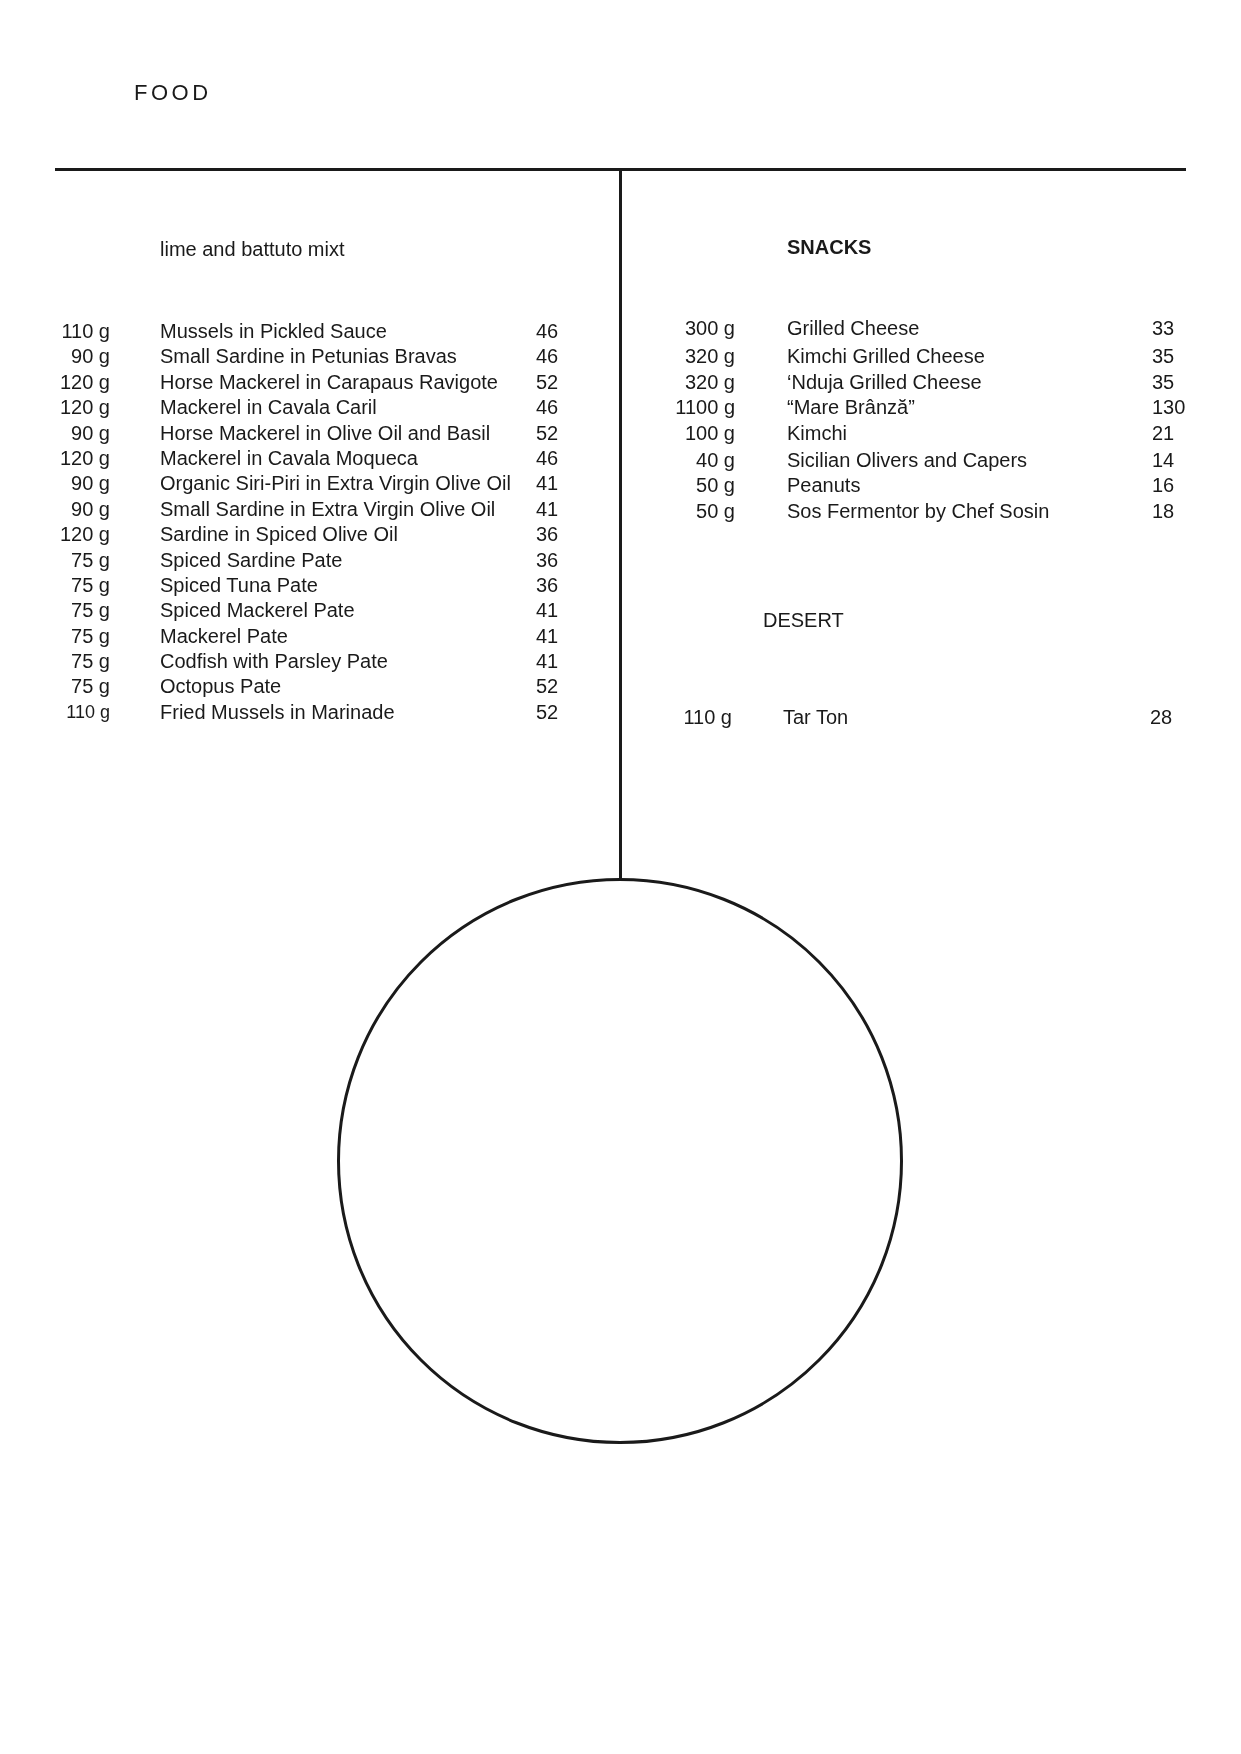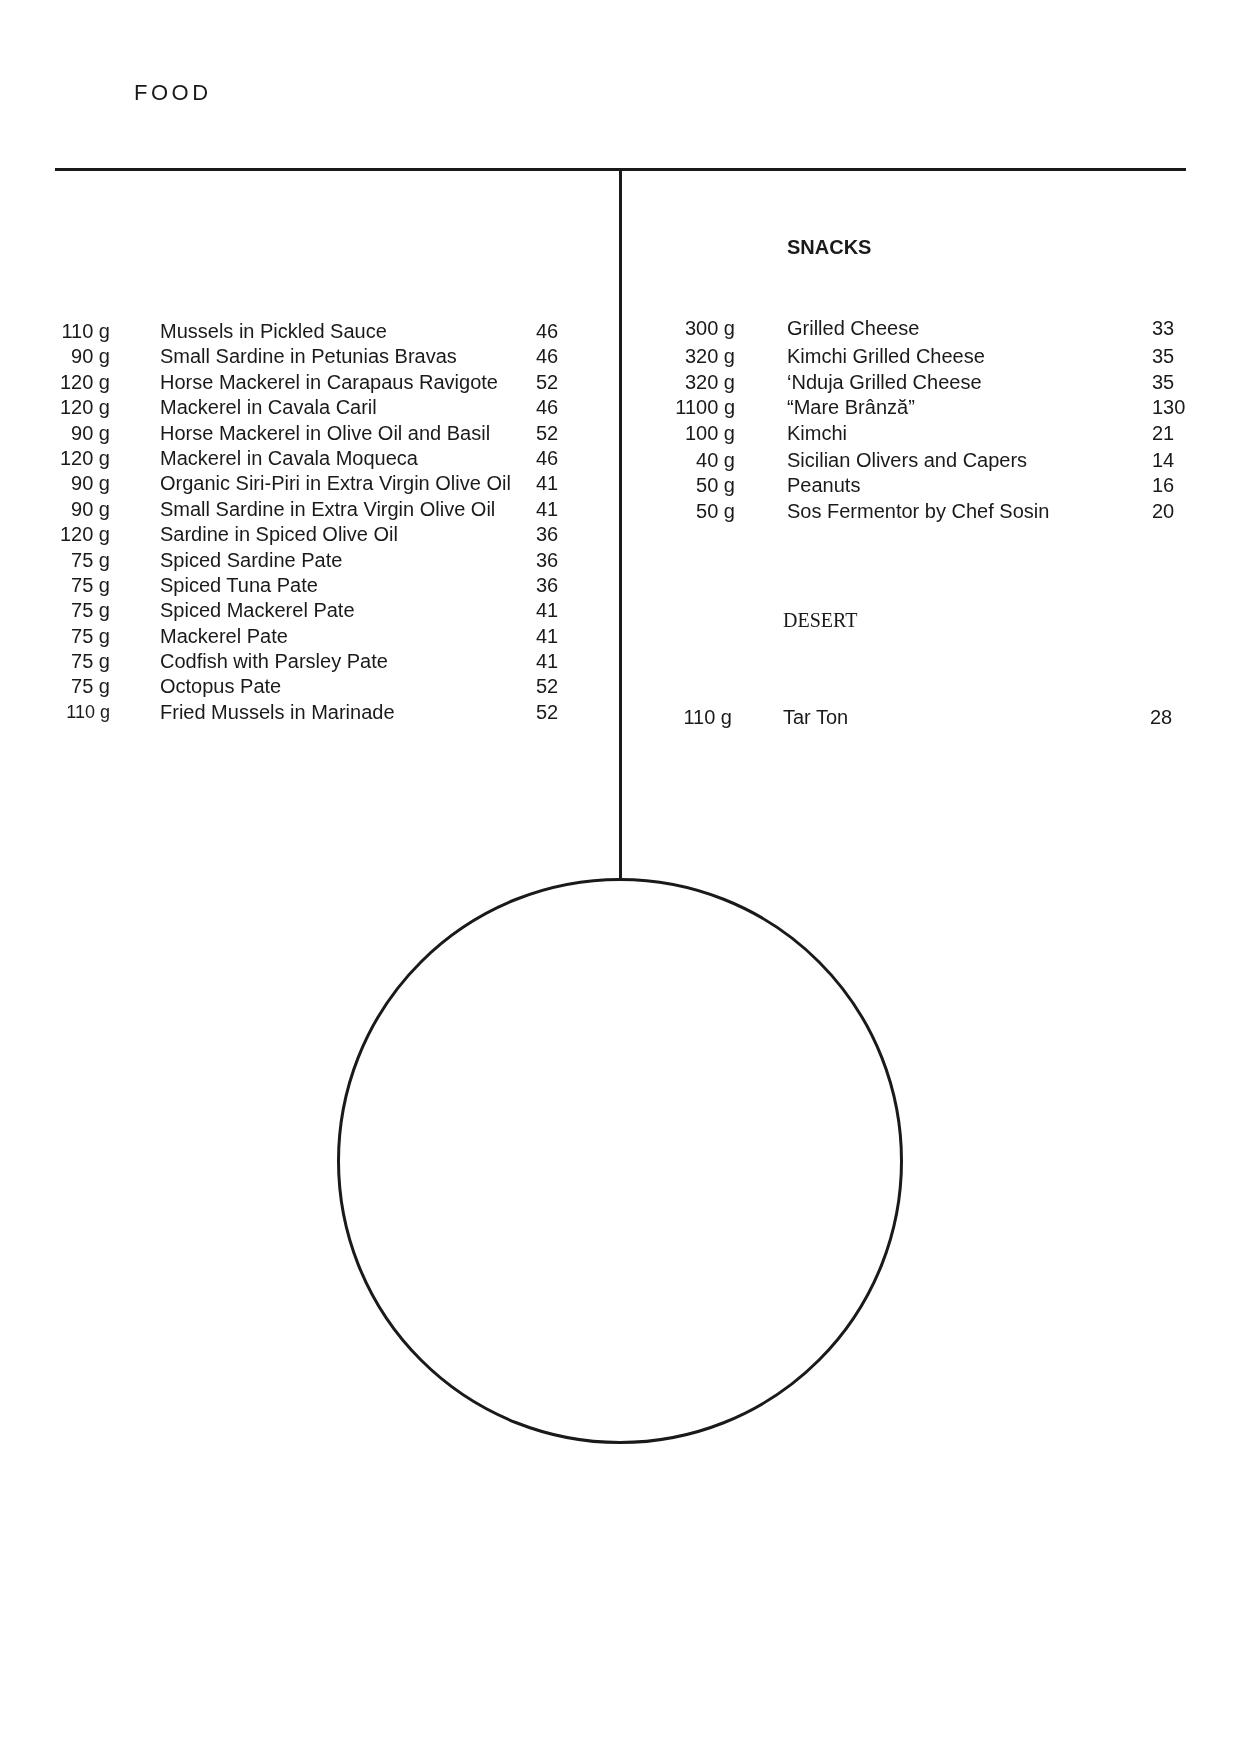"lime and battuto mixt" div { html: none -> <div>lime and battuto mixt</div> }
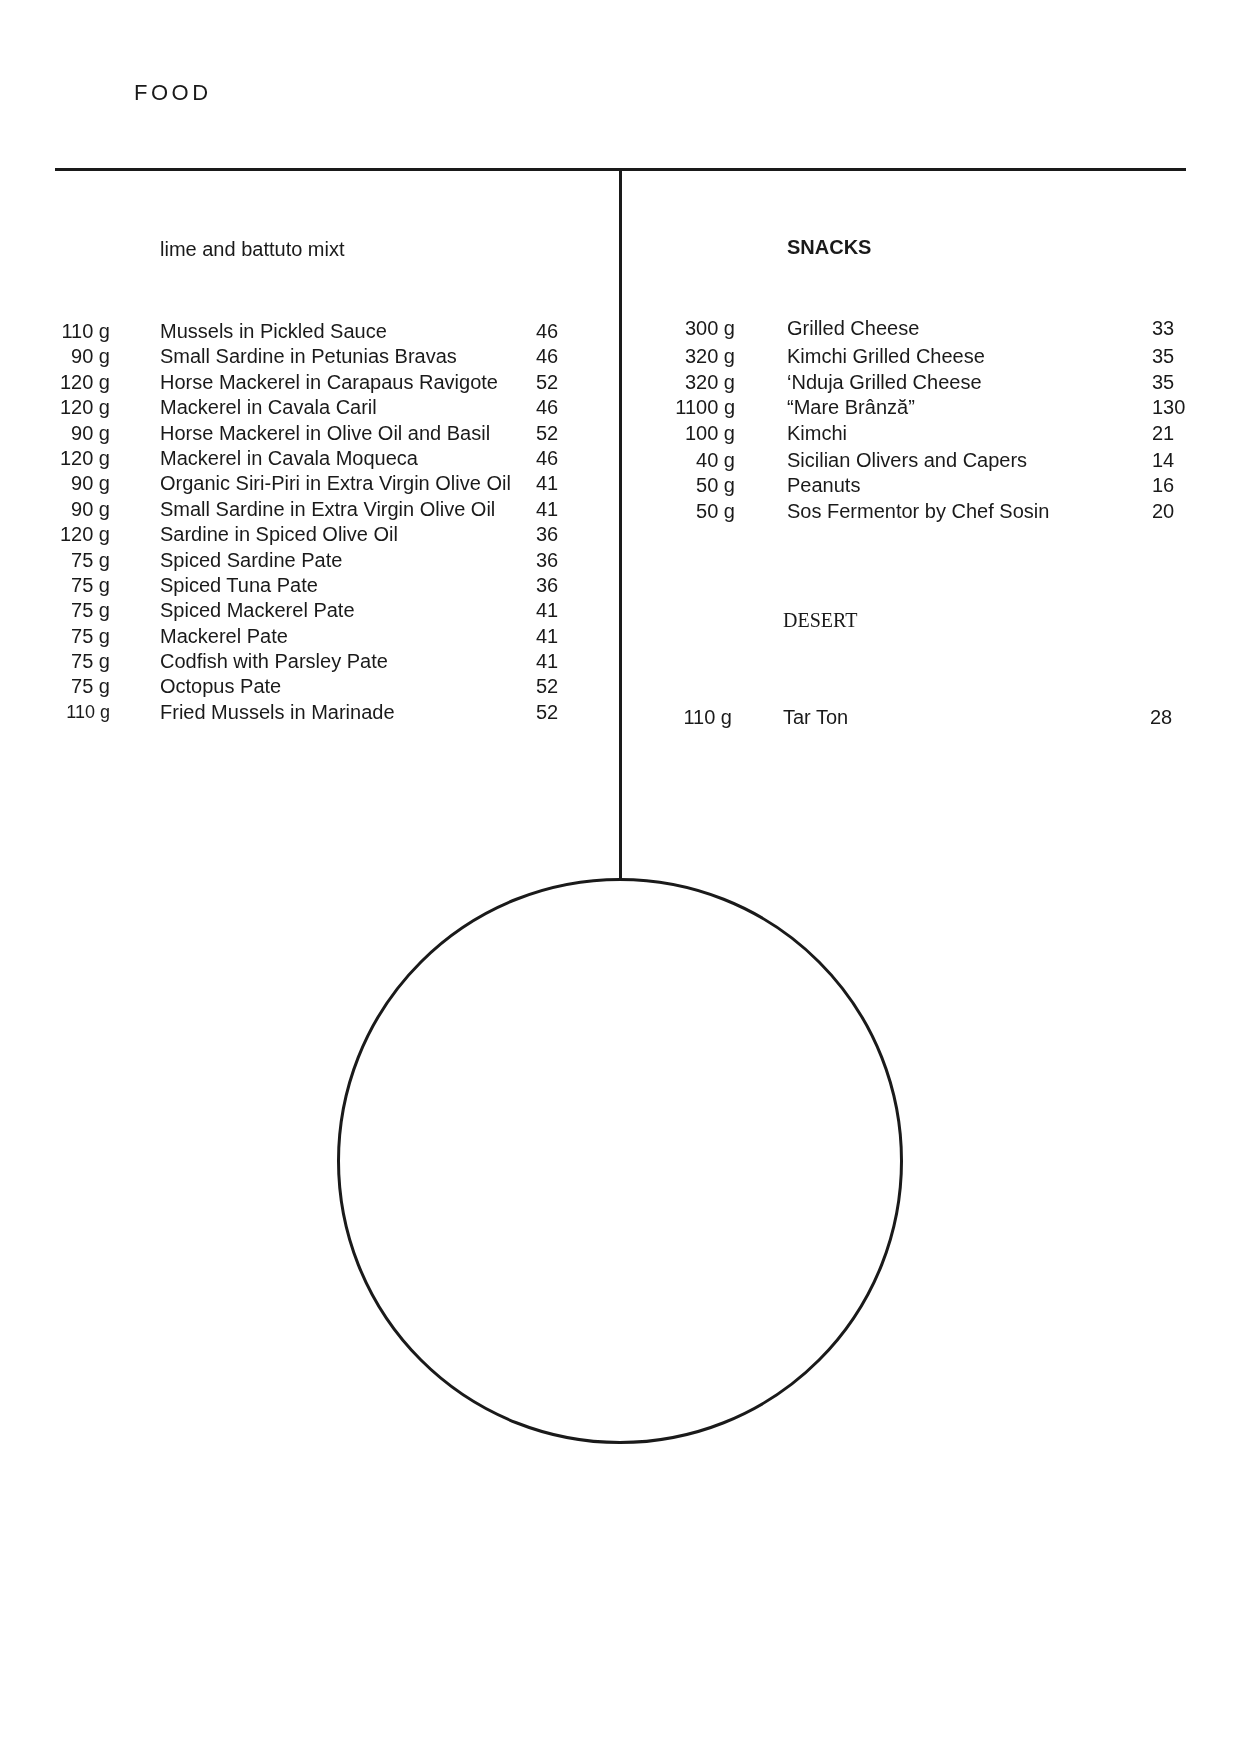"20" span.p { text: 20 -> 18 }
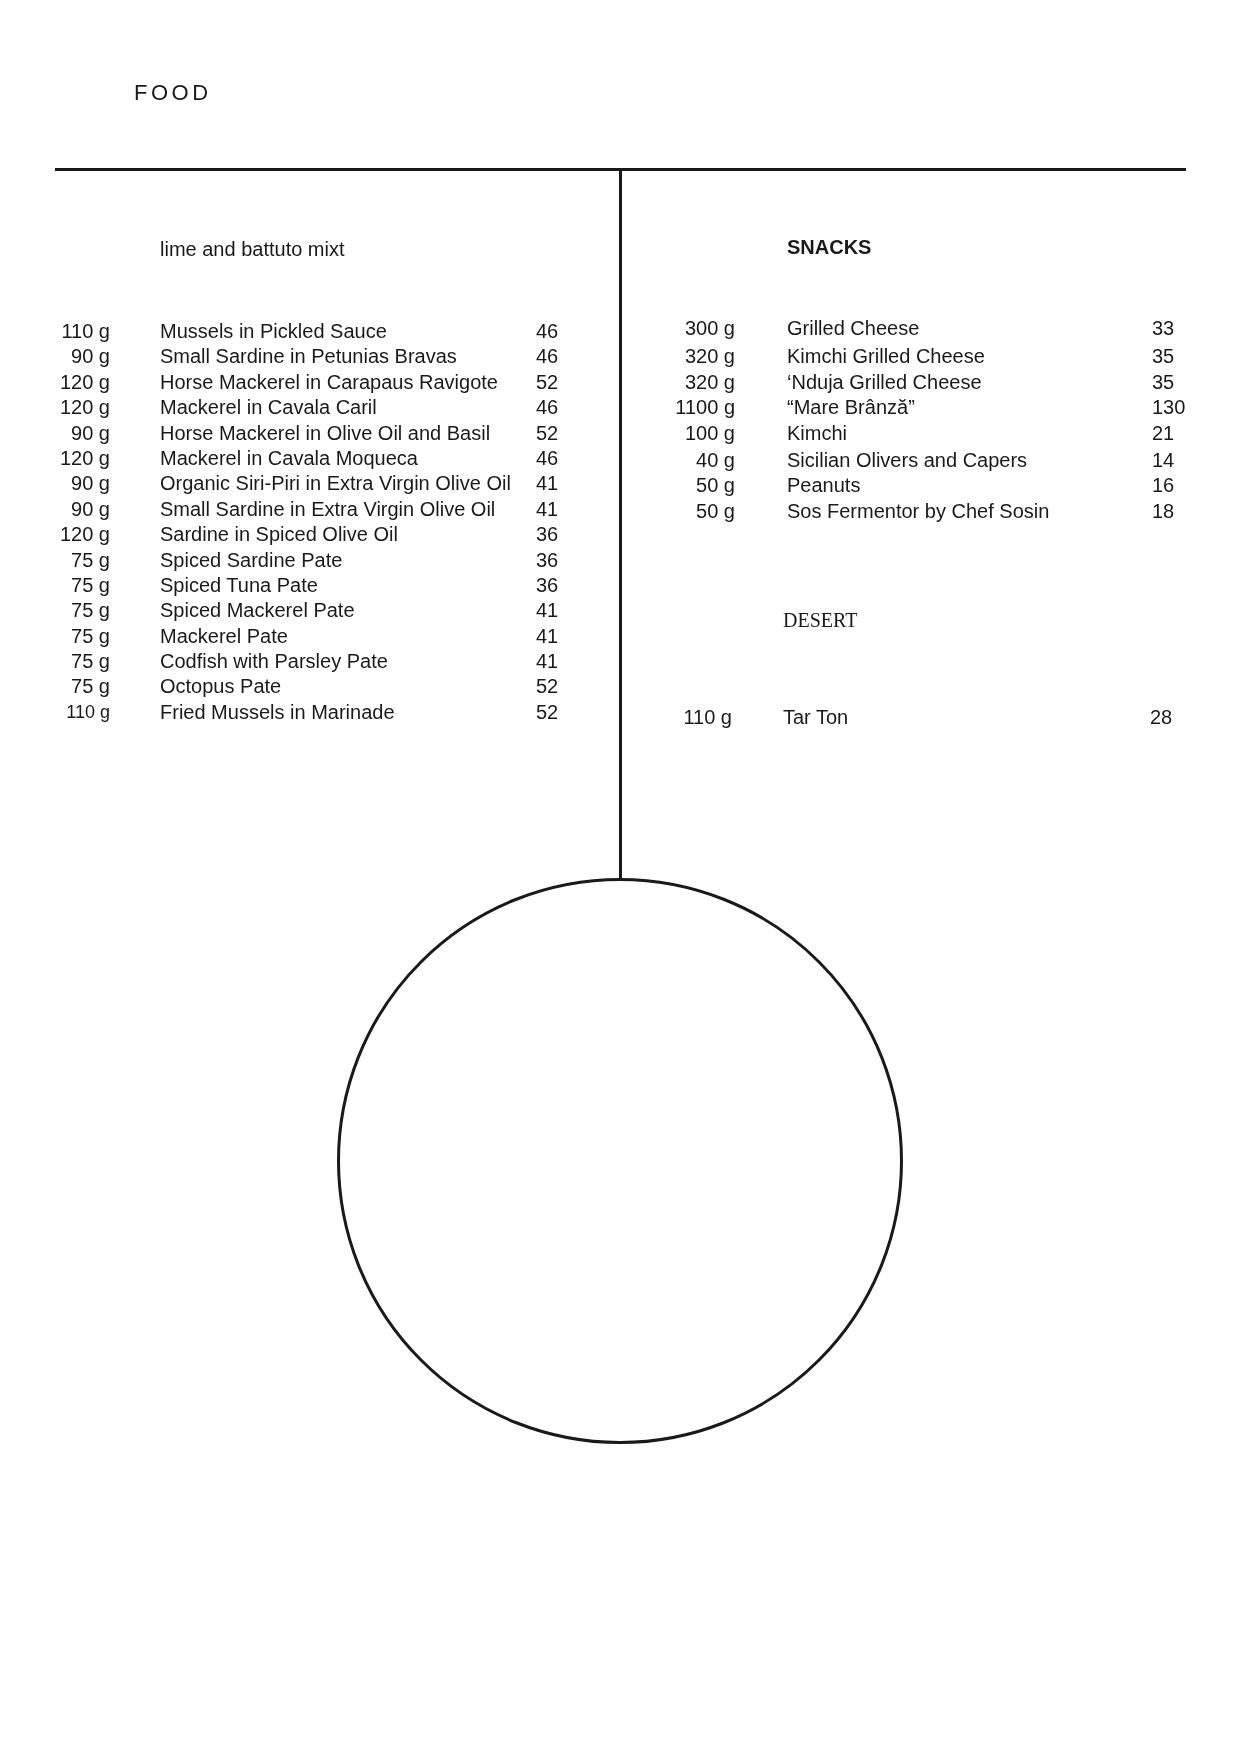"DESERT" .desert-h { font-family: Liberation Serif, serif -> none; left: 783px -> 763px }
